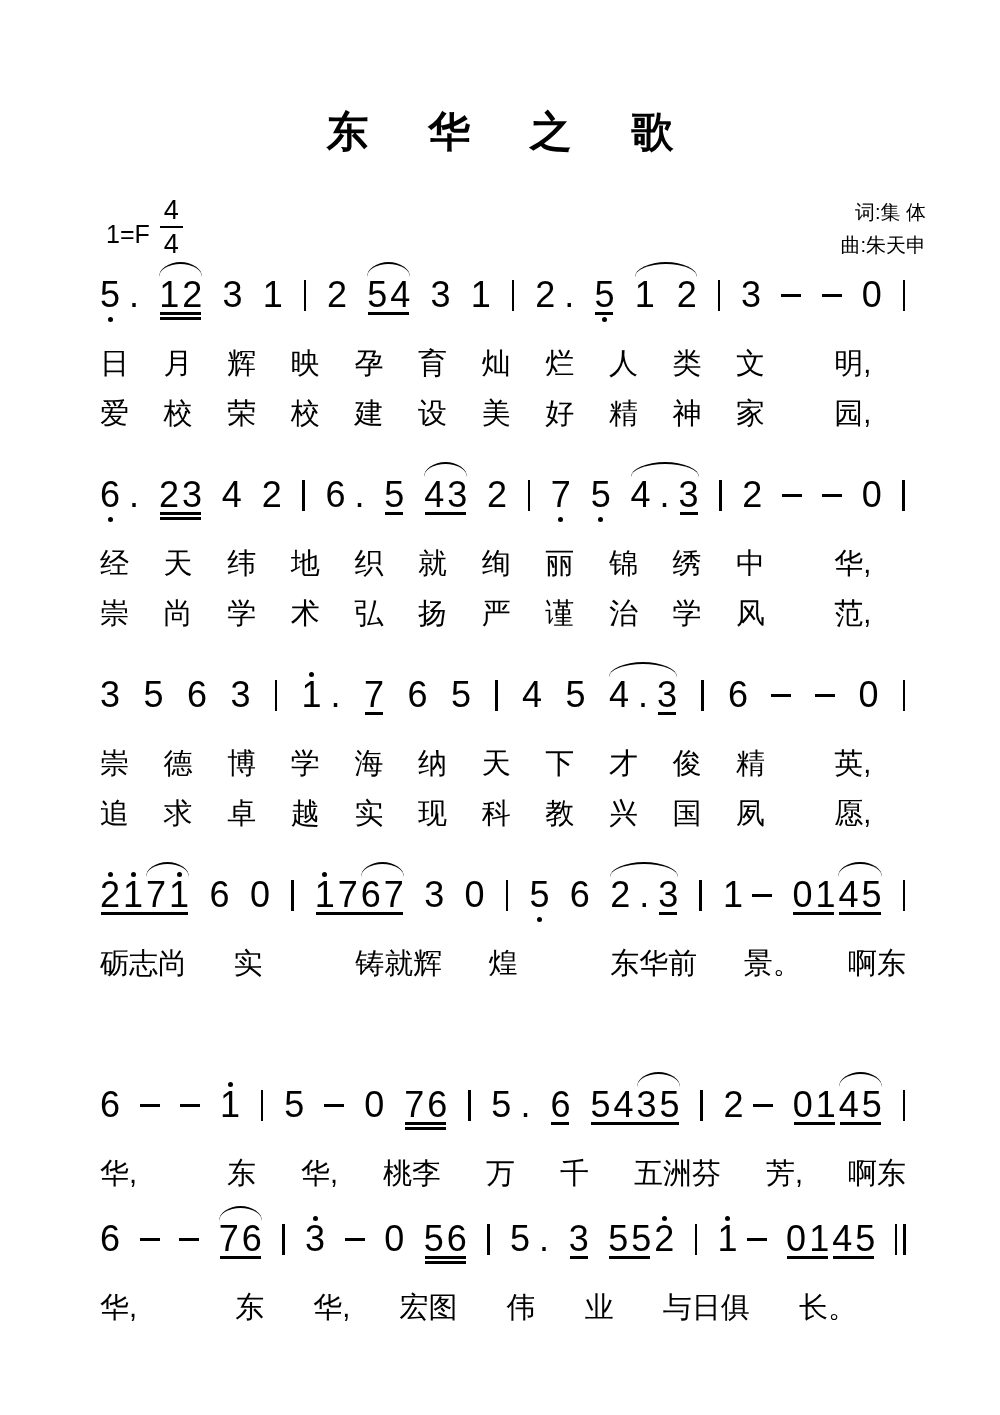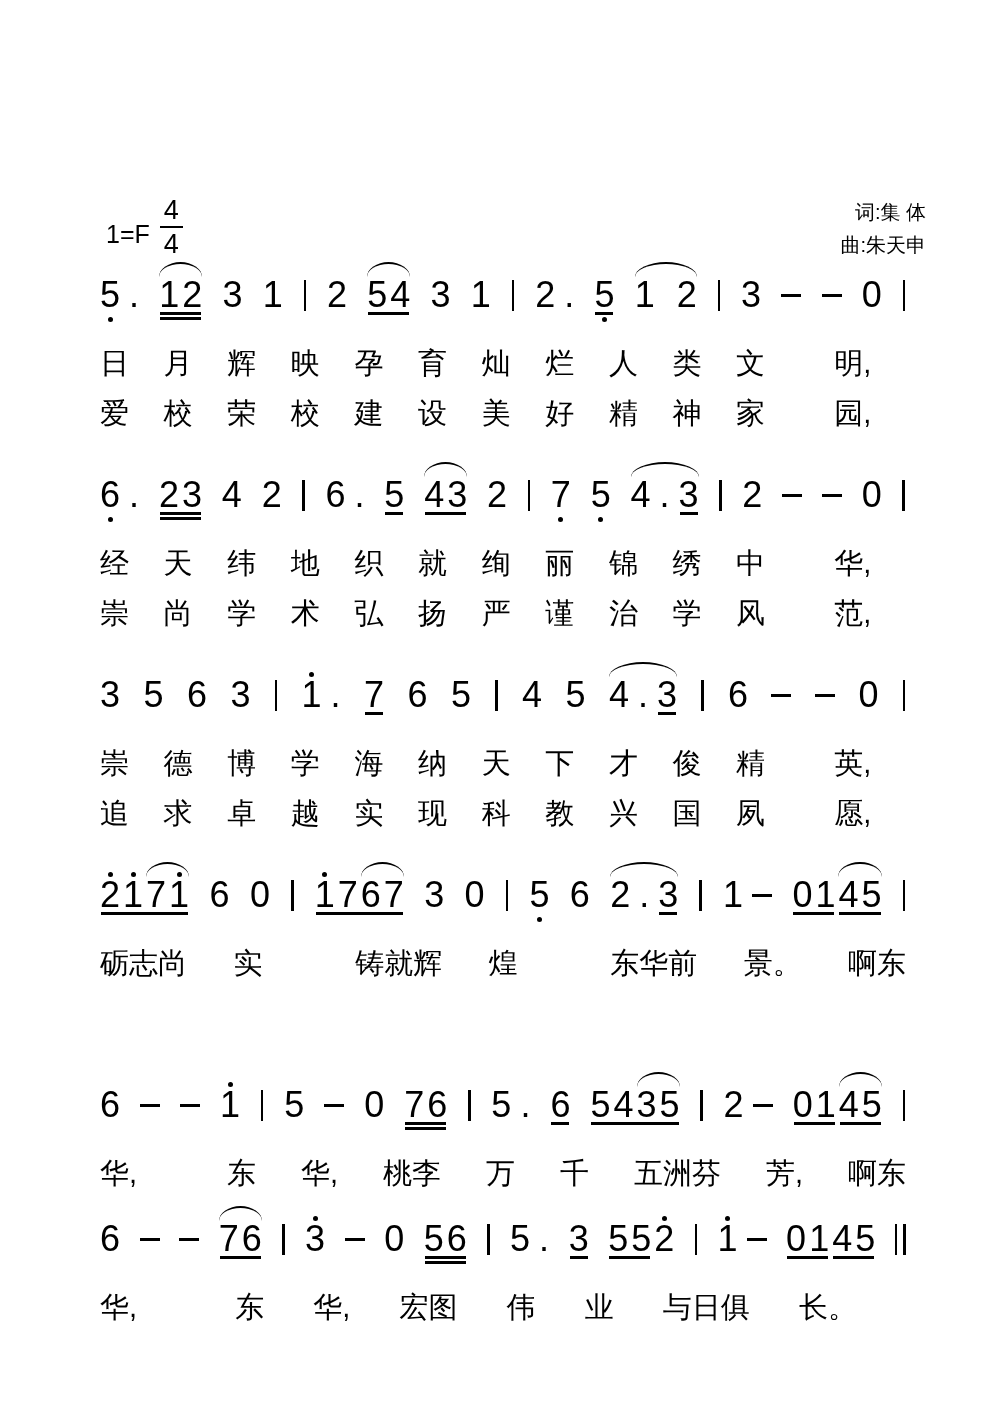"东 华 之 歌" div.title { html: none -> <div>东 华 之 歌</div> }
